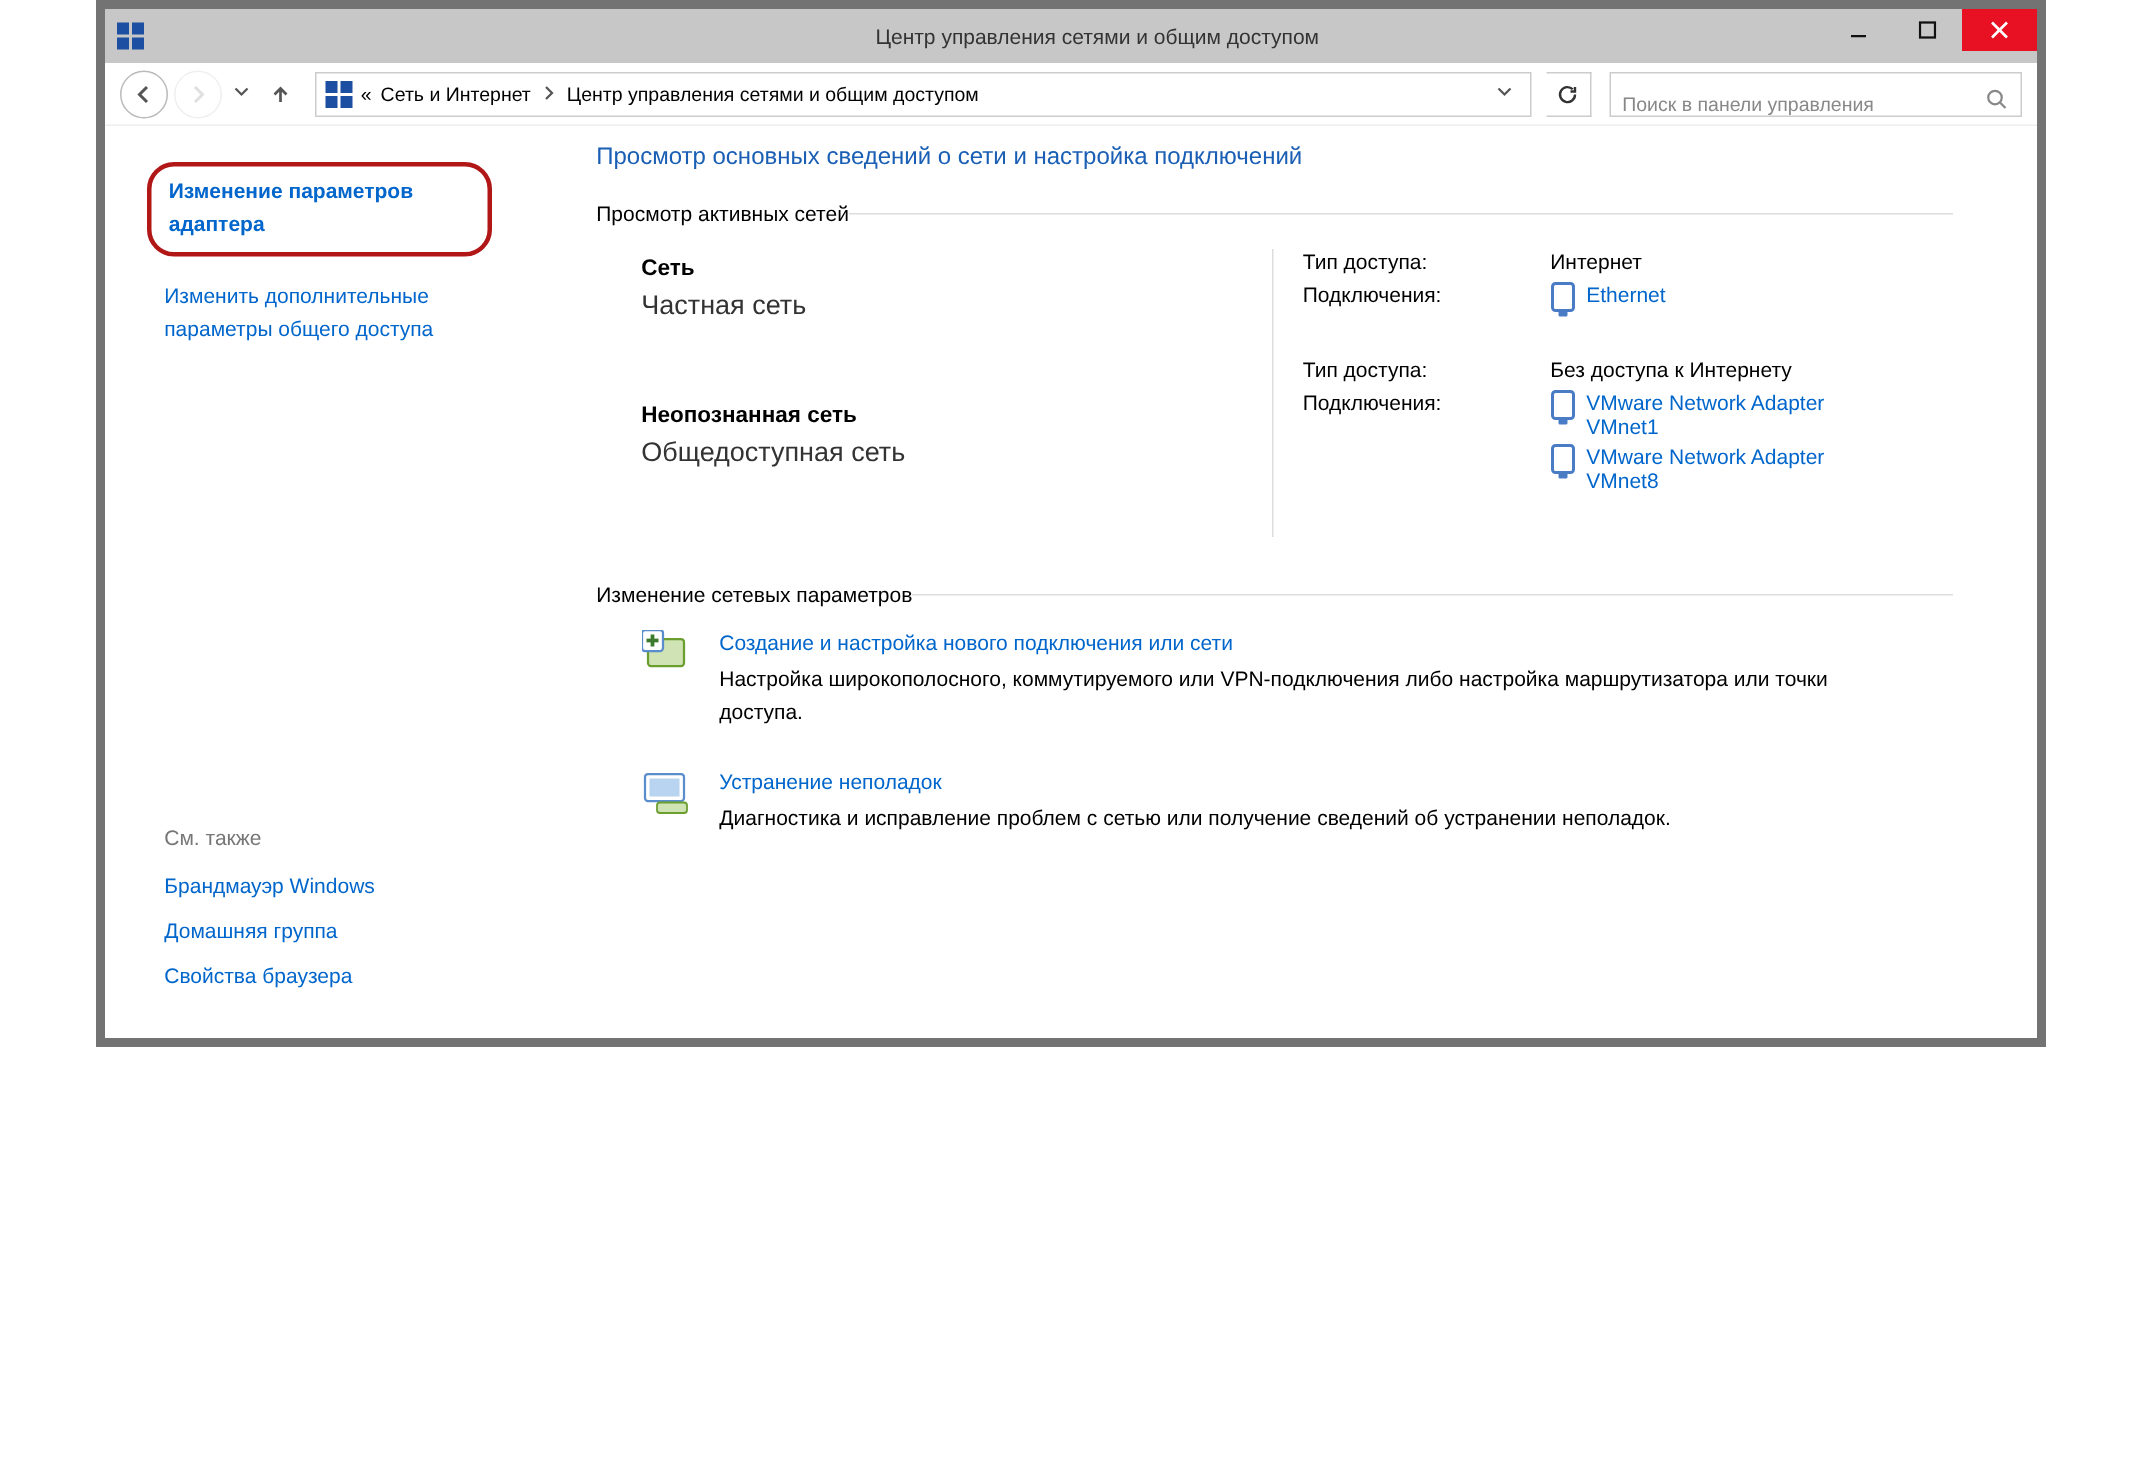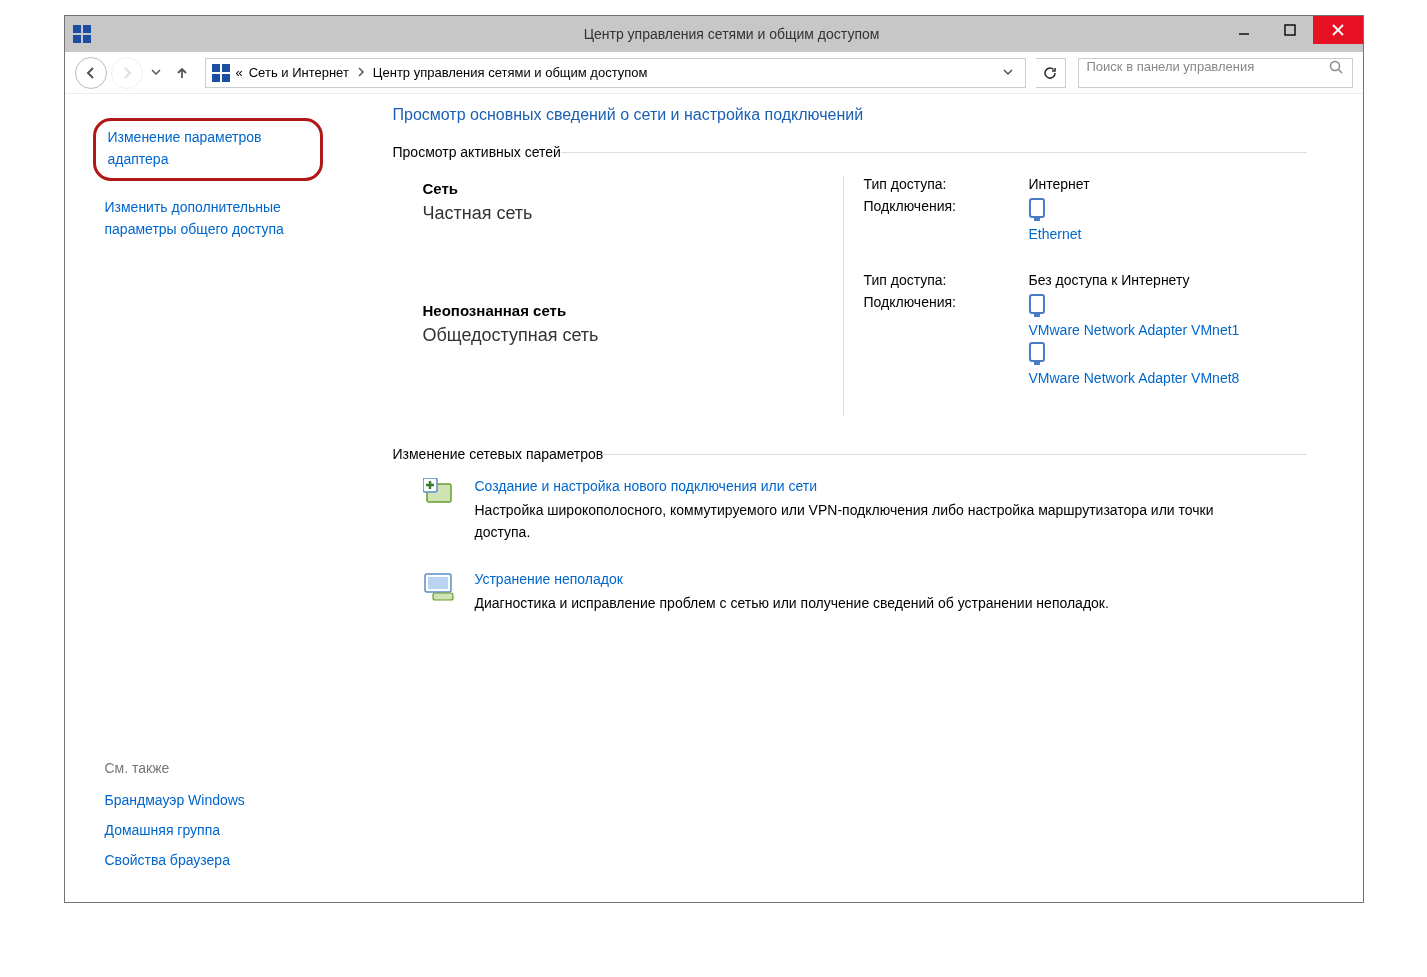"Центр управления сетями и общим" .window { border: 1px solid #737373 -> 6px solid #737373; height: 888px -> 698px; margin: 15px auto -> 0 auto }
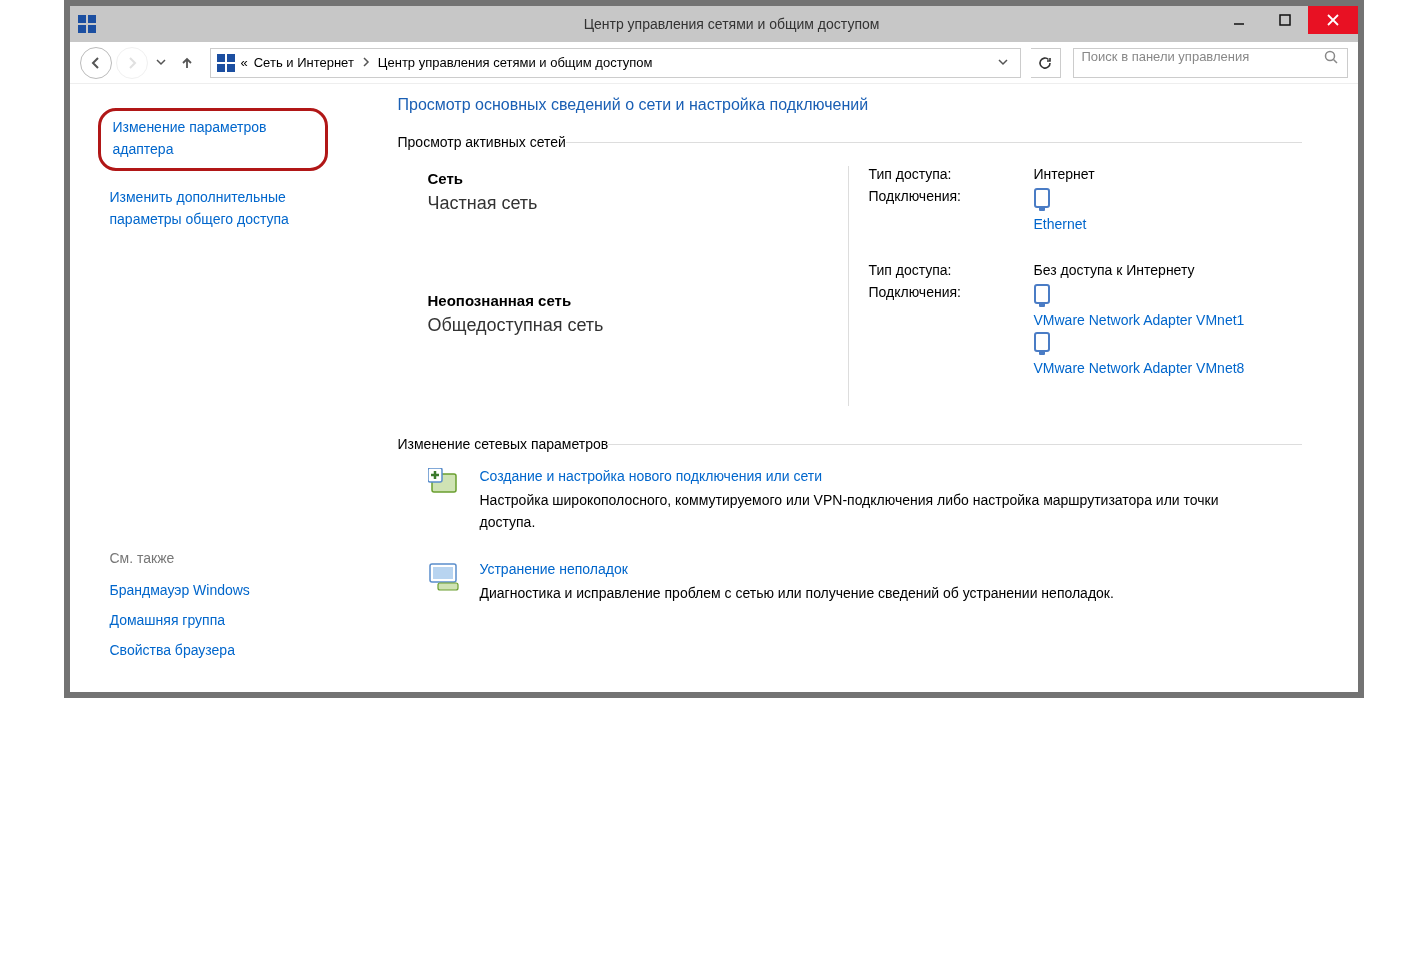"Поиск в панели управления" .search-wrap { align-items: flex-start -> flex-end }
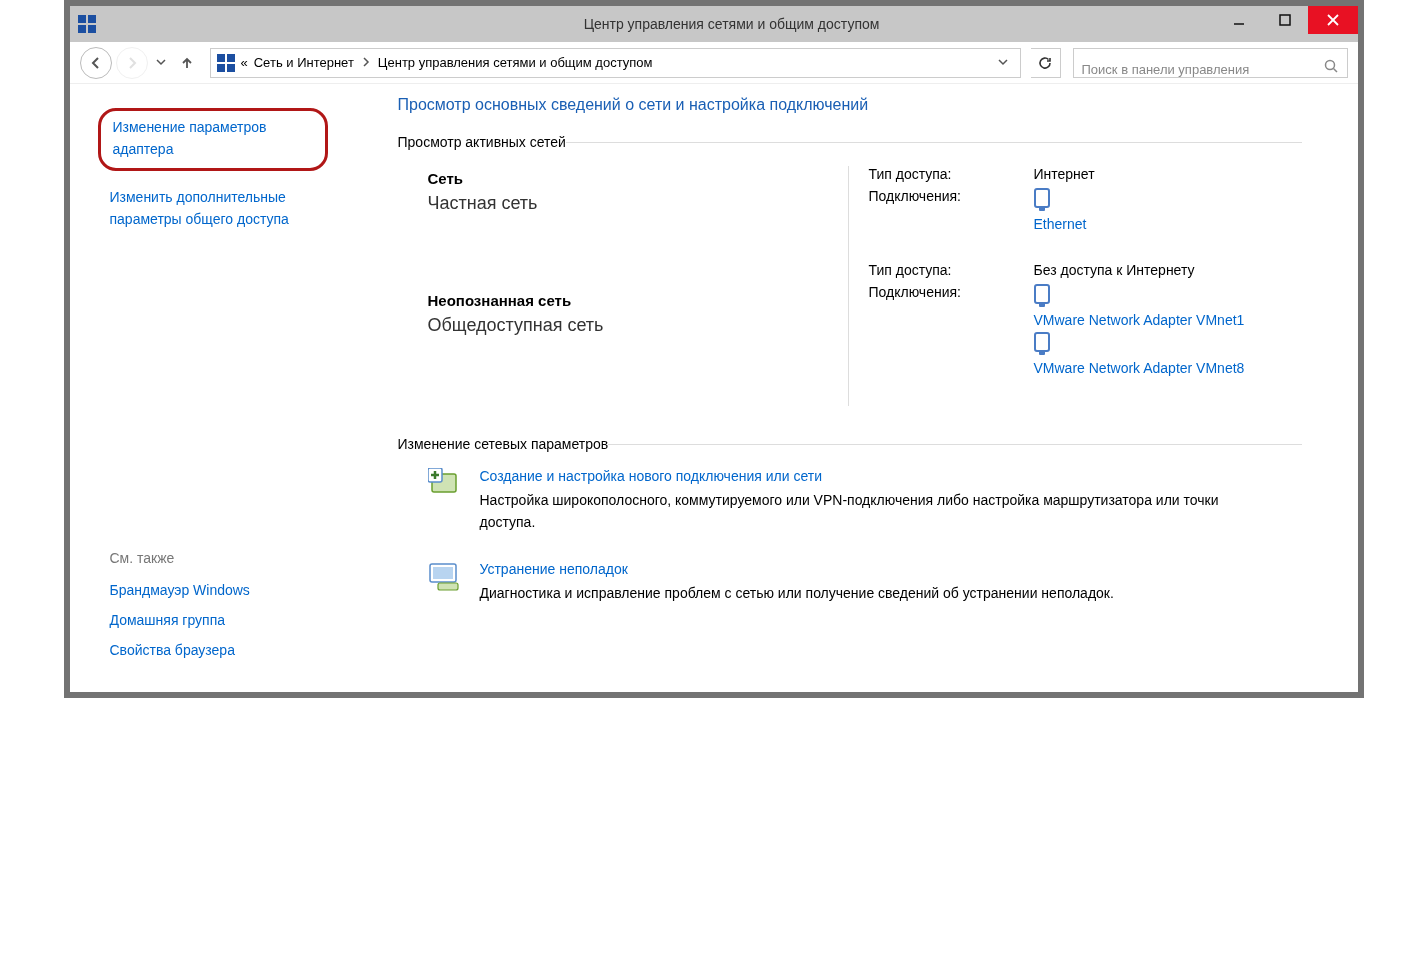"Изменение параметров адаптера" .sidebar-link.circled { font-weight: none -> bold }
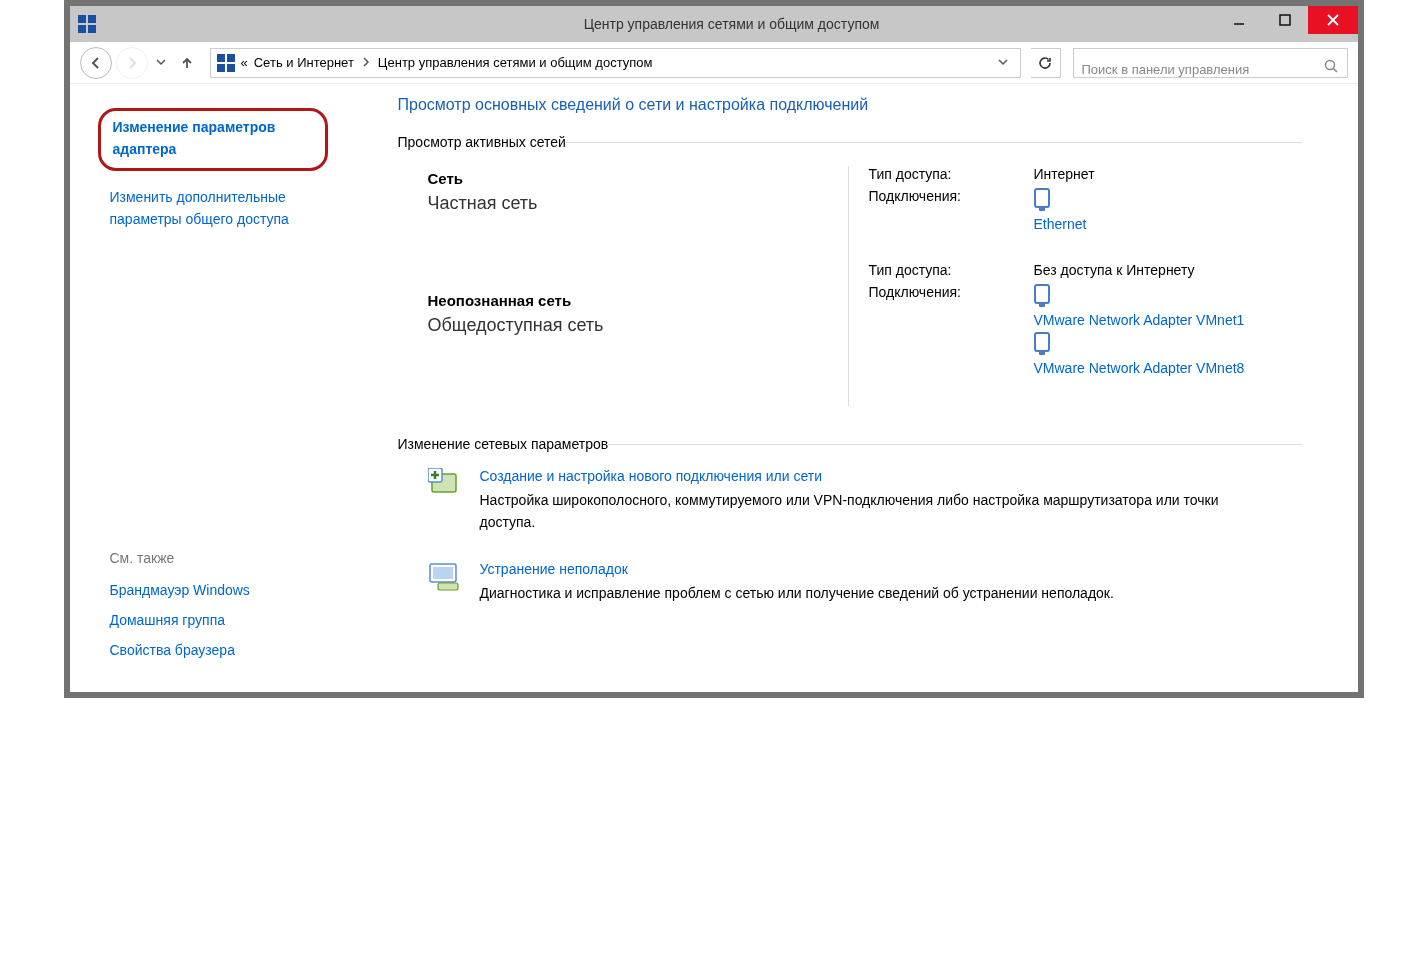"Ethernet" .conn-line { flex-direction: column -> none }
